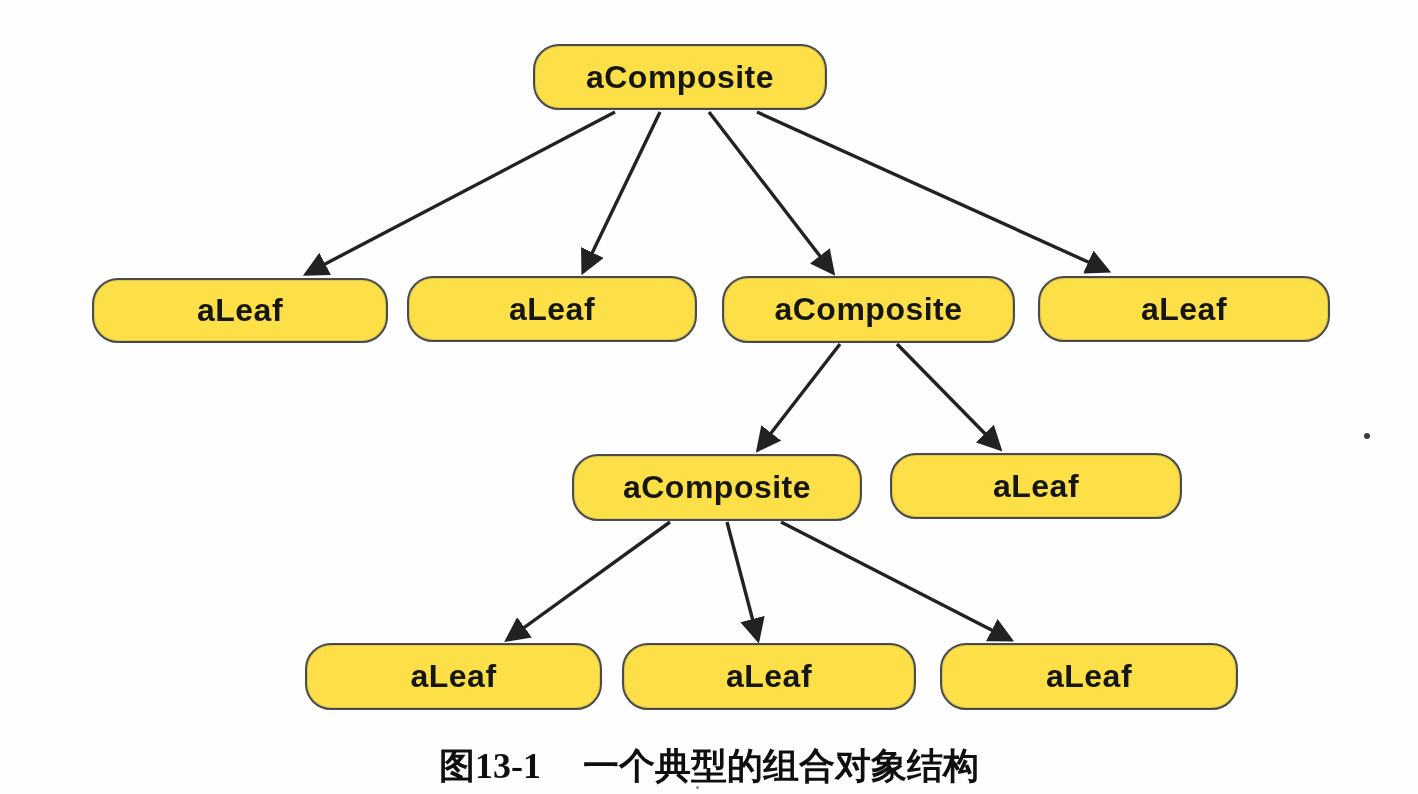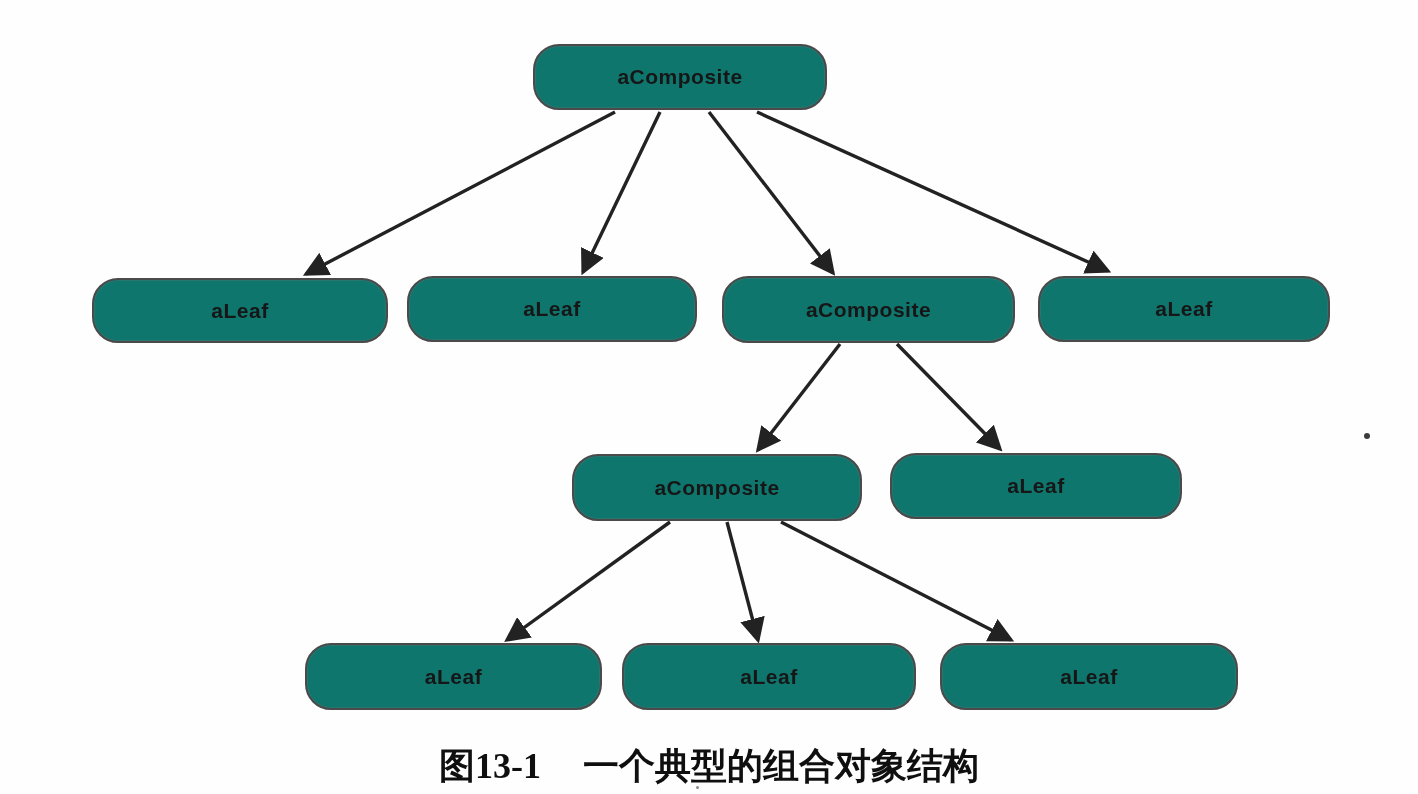"aComposite" .node { background: #0f766e -> #fde047; font-size: 21px -> 32px }
